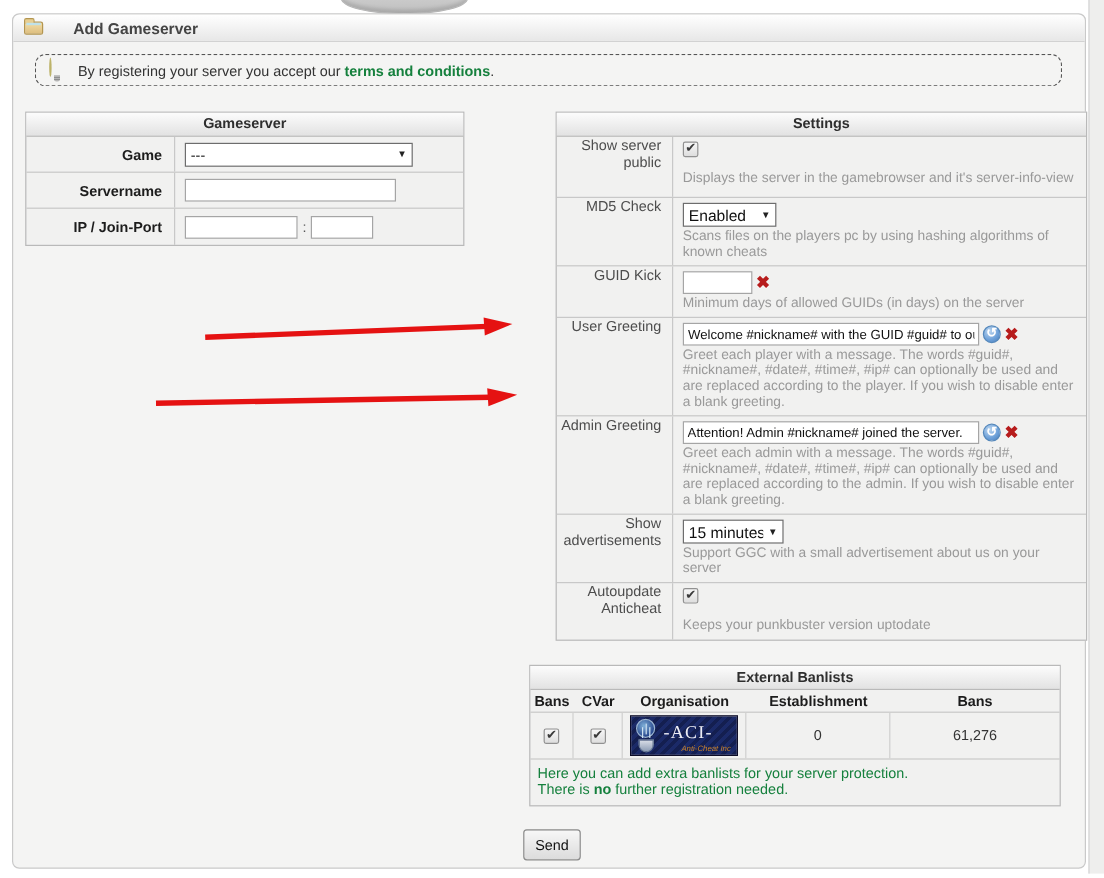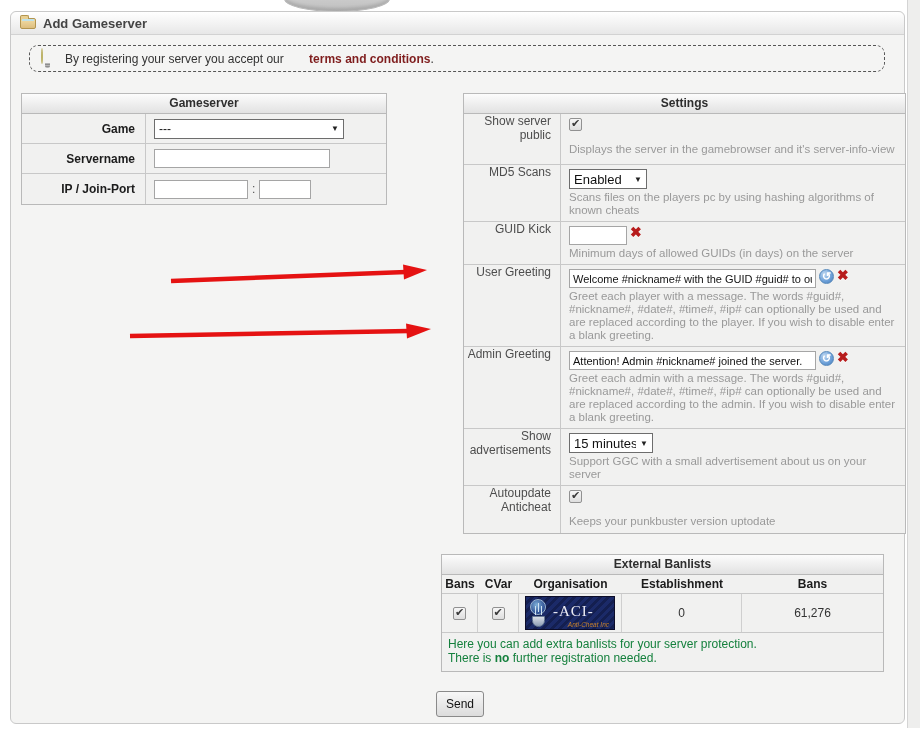"Add Gameserver" .titlebar { gap: 7px -> 25px }
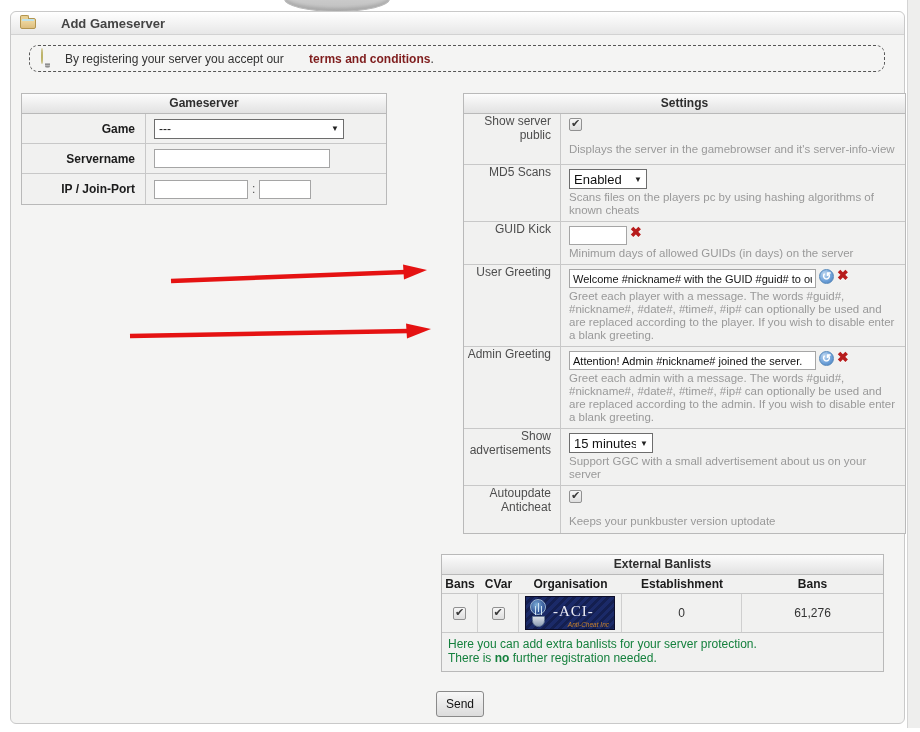"terms and conditions" .notice-link { color: #7f1d1d -> #15803d; margin-left: 22px -> none }
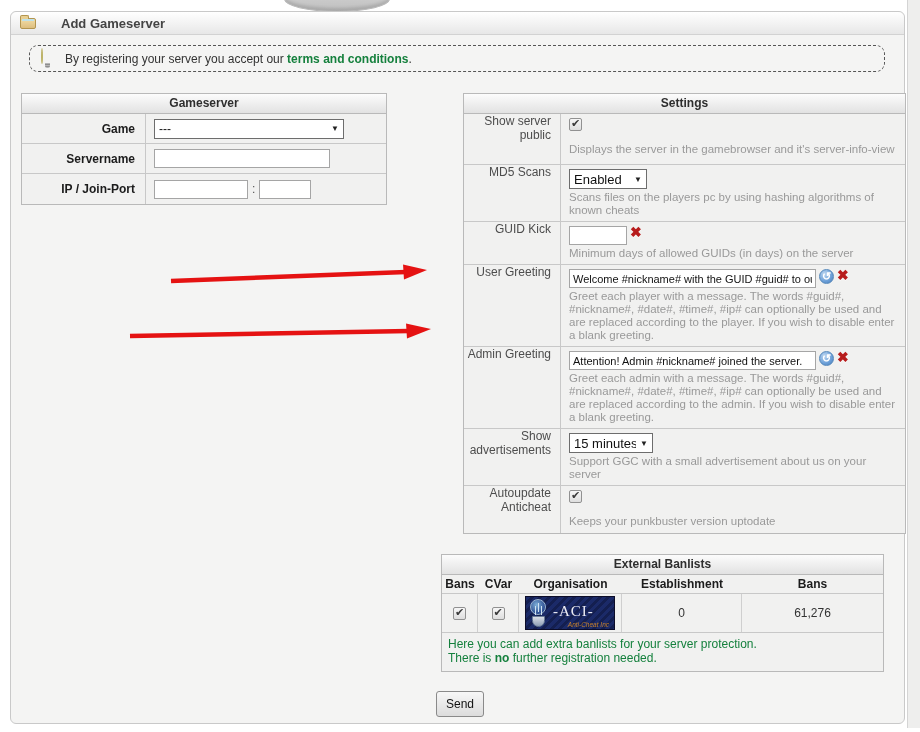"MD5 Scans" div.set-label { text: Scans -> Check }
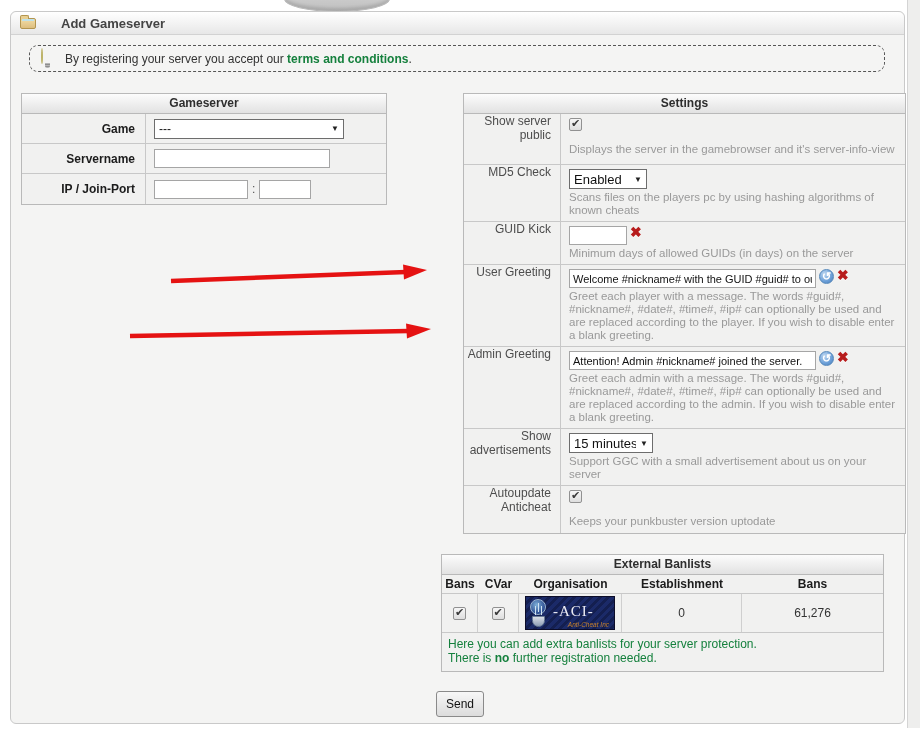"Enabled" .control-line { align-items: flex-start -> center }
